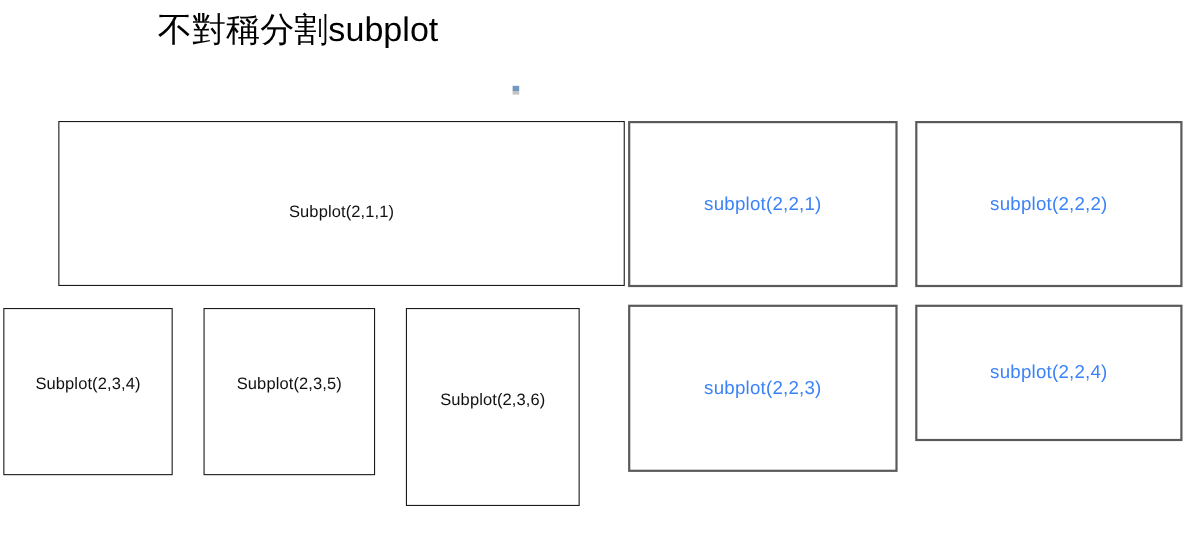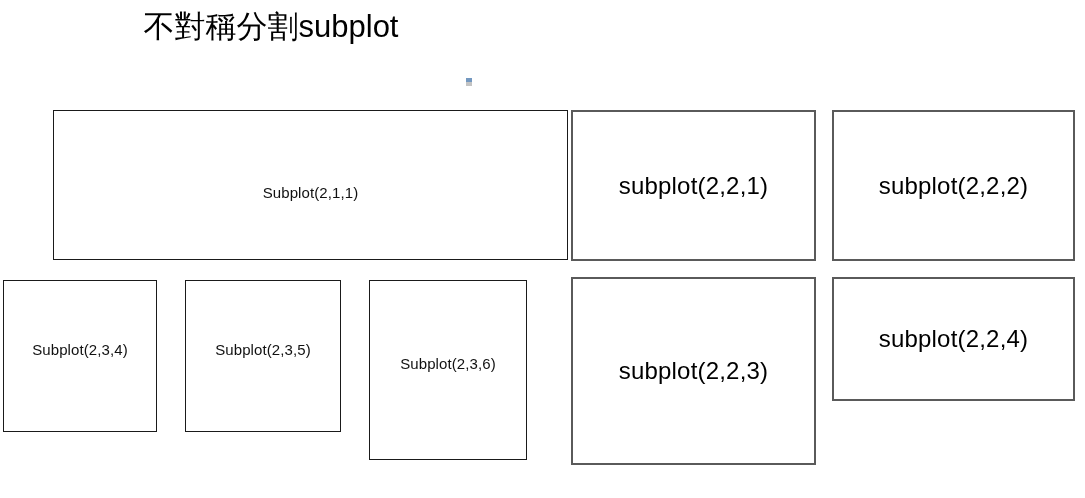"subplot(2,2,1)" .box-sym .box-label { color: #000000 -> #3b82f6; font-size: 24px -> 17px }
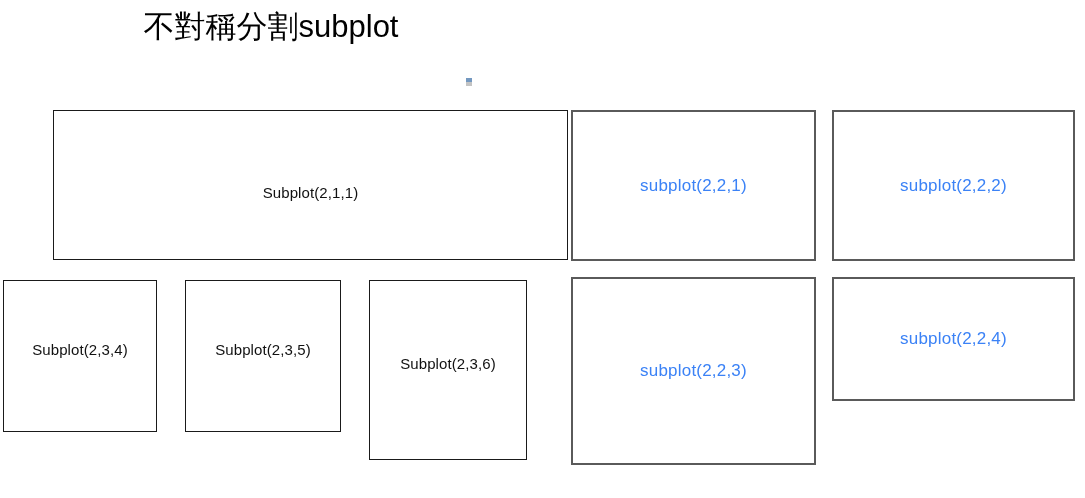"subplot(2,2,3)" #box-223 { height: 188px -> 152px }
